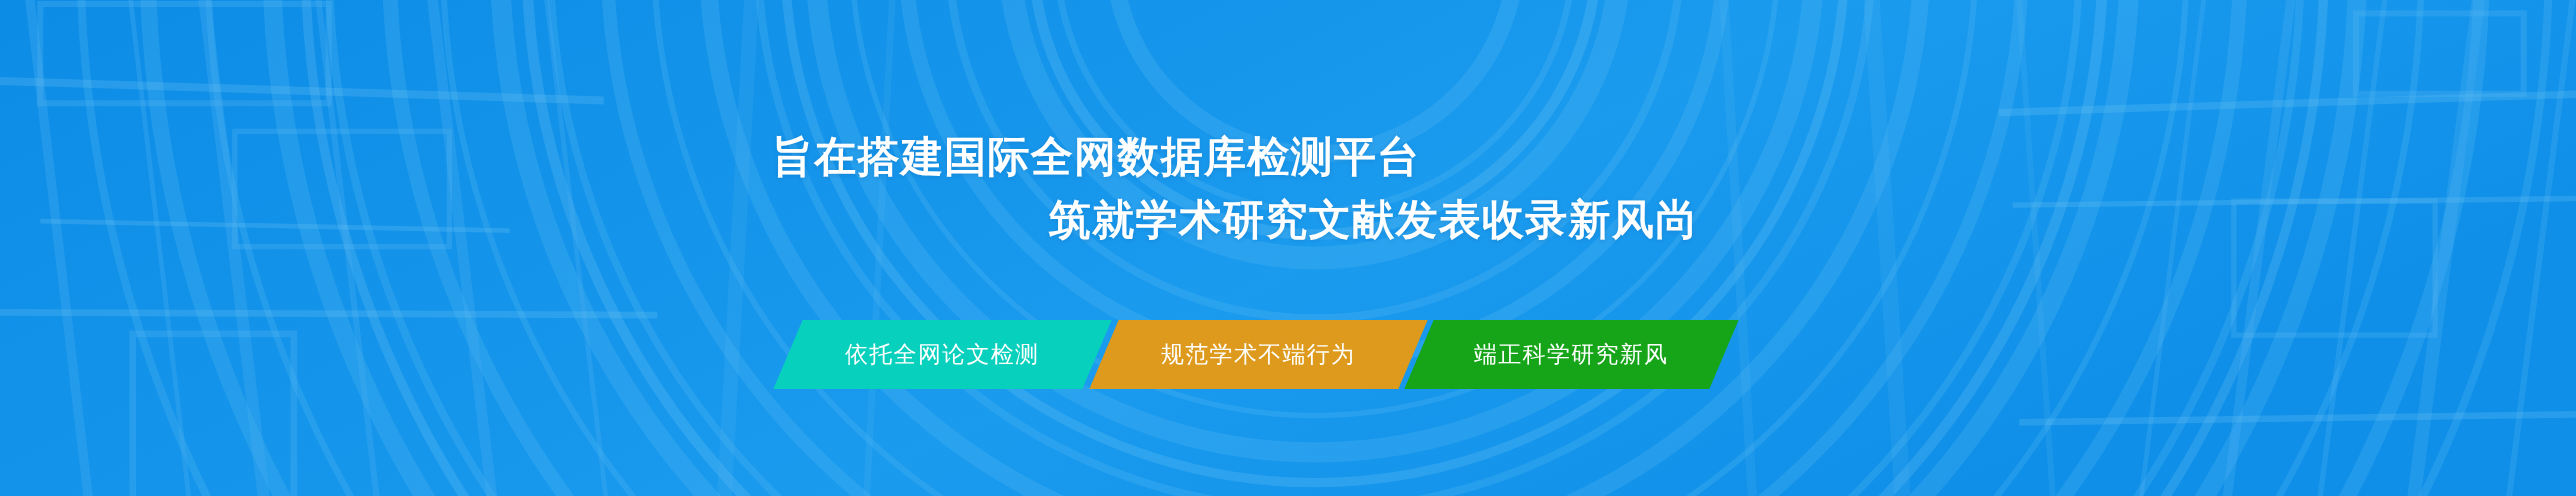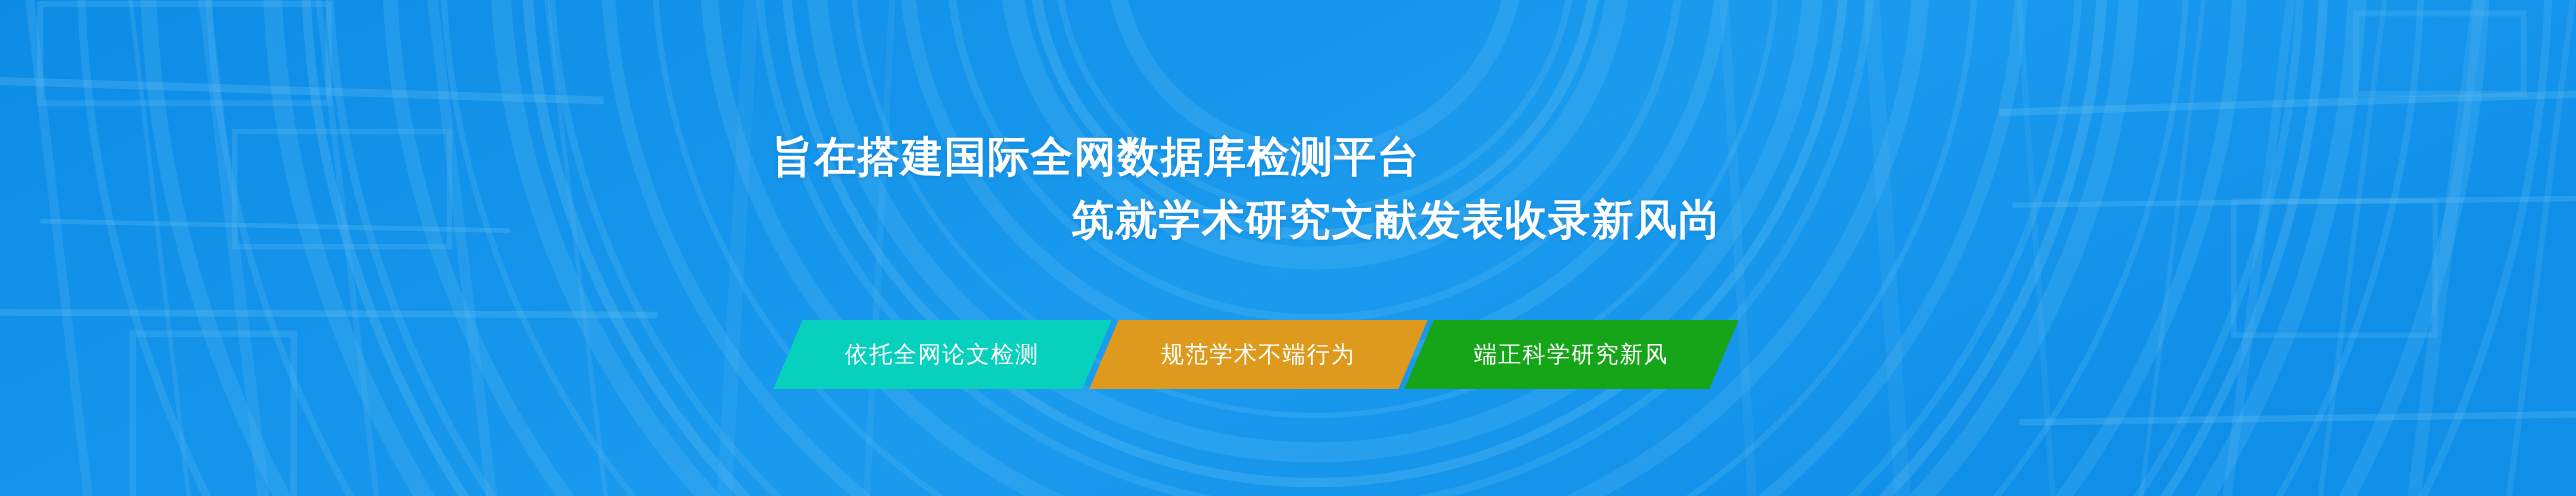"筑就学术研究文献发表收录新风尚" #hl2 { left: 1072px -> 1049px }
